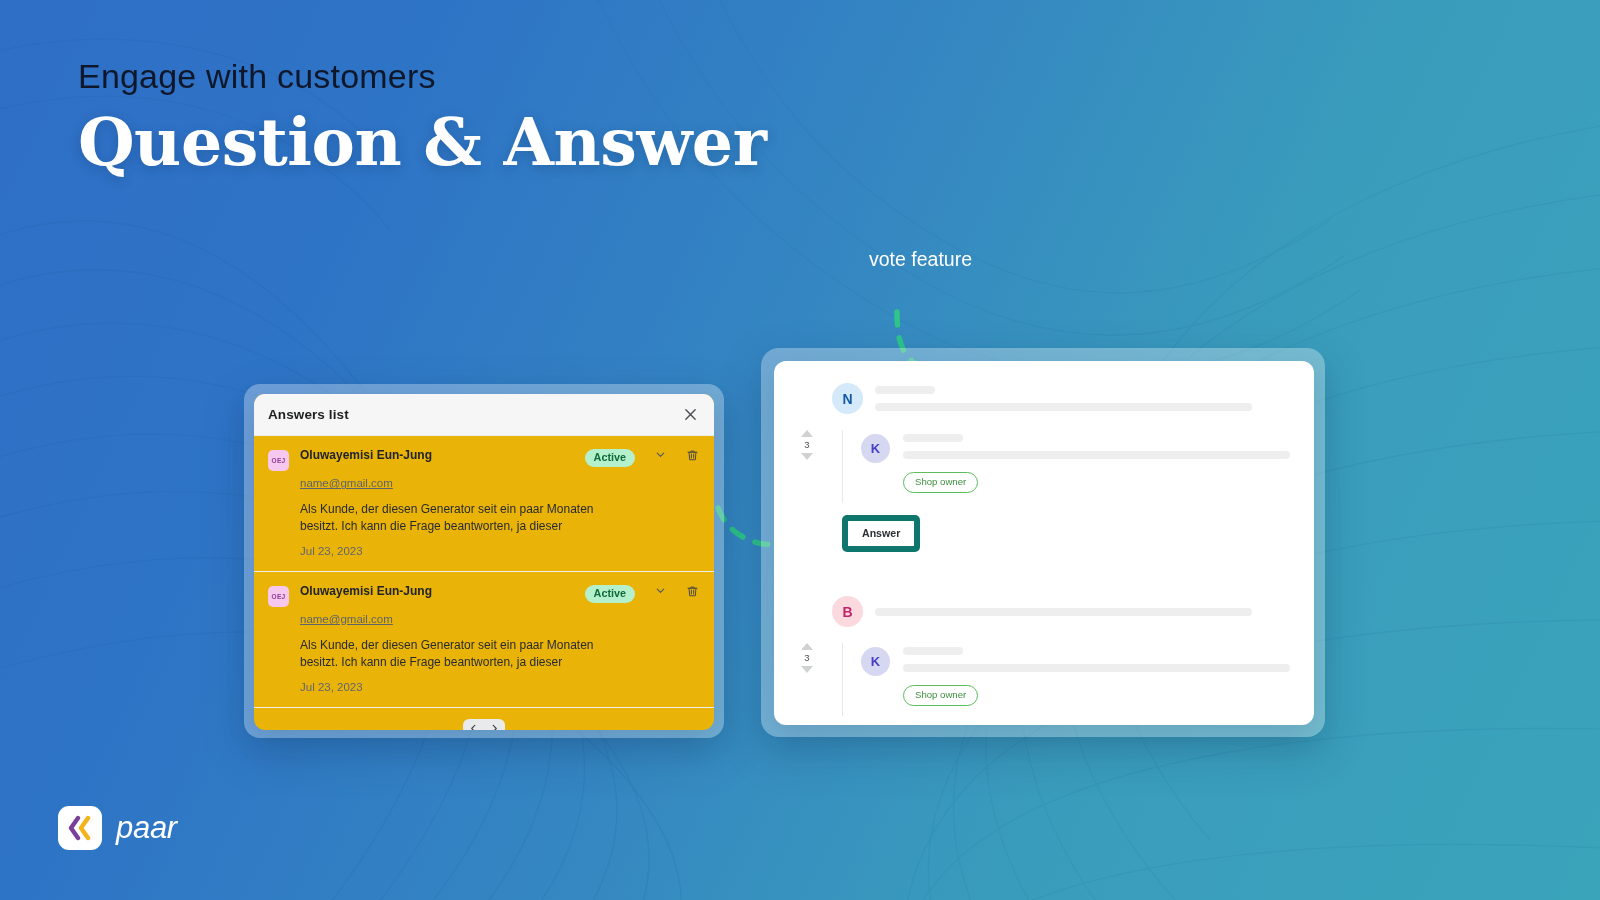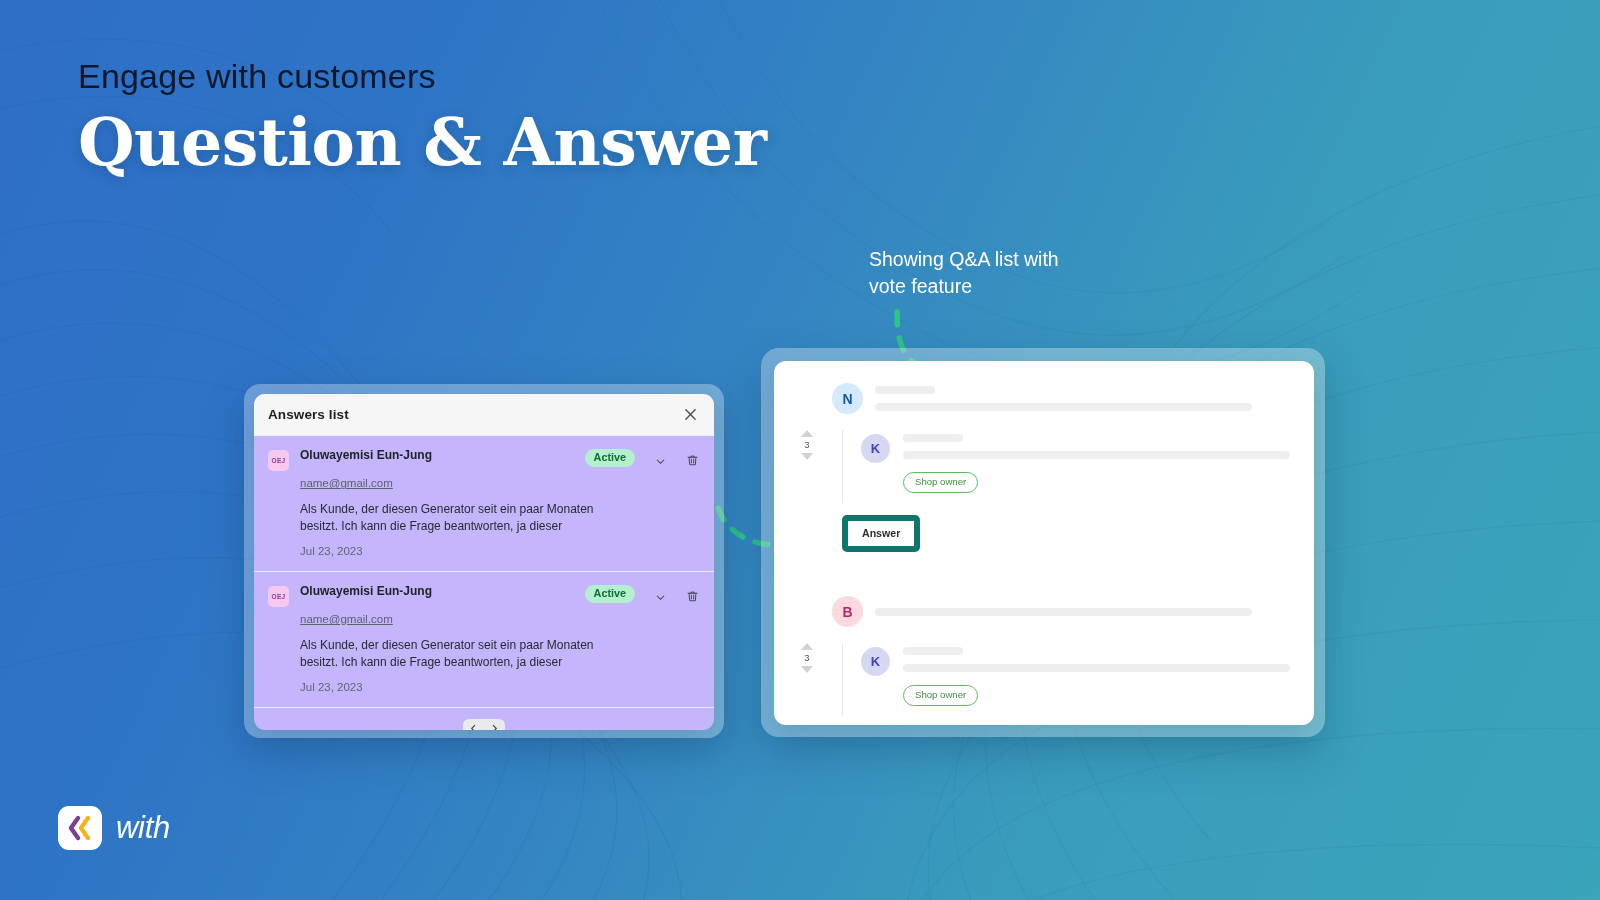"Showing Q&A list with" div { html: <div>Showing Q&amp;A list with</div> -> none }
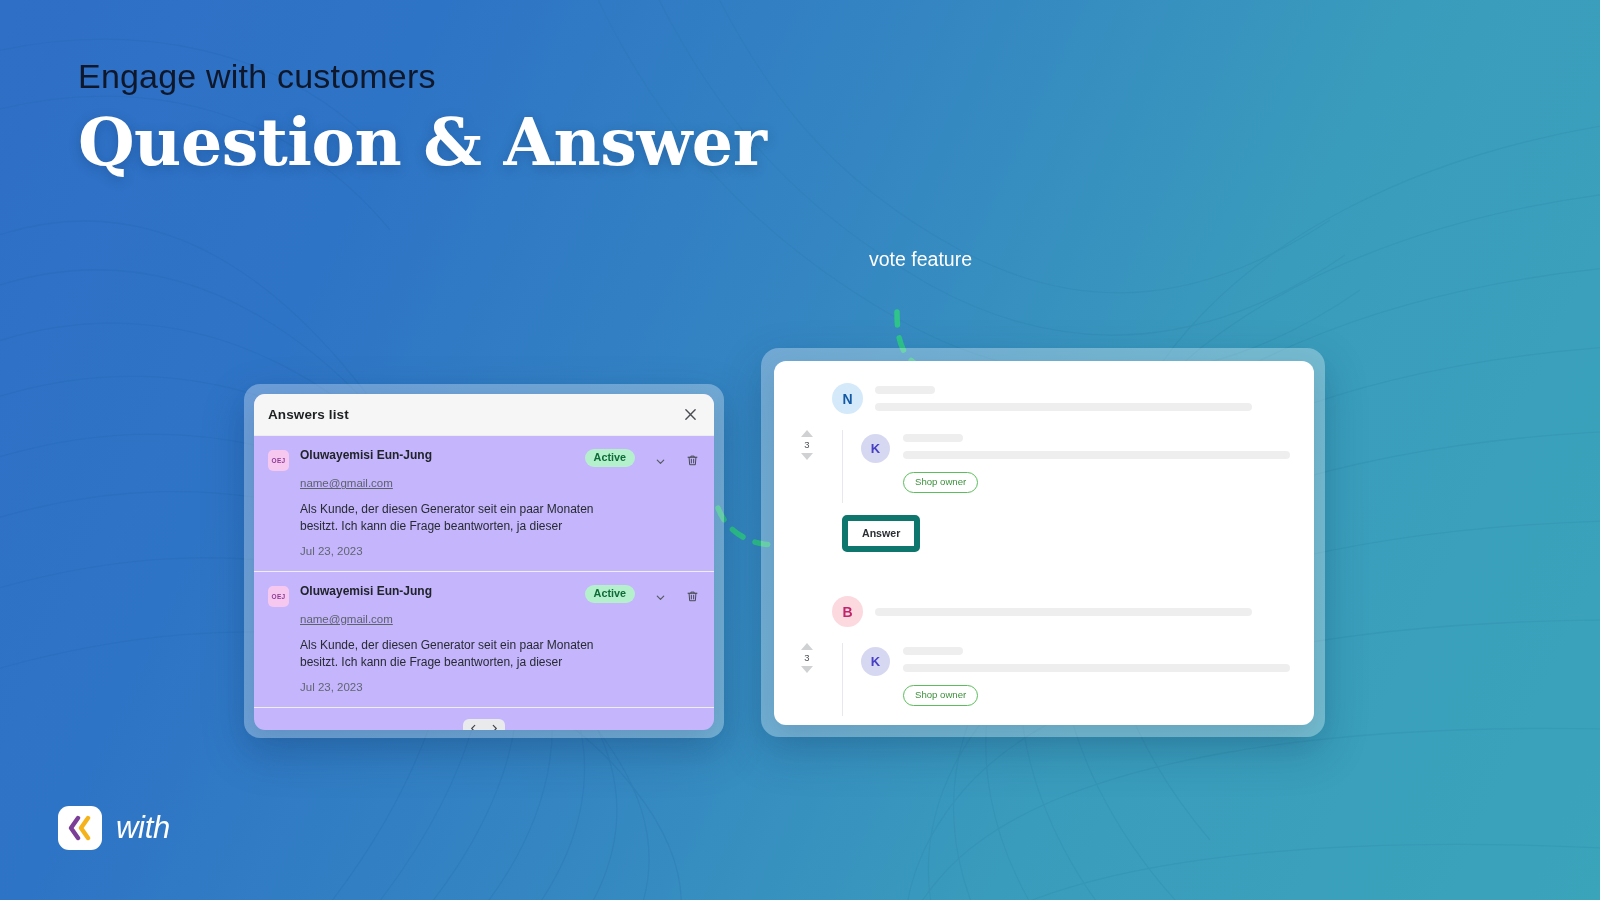"Answers list" #answers-card { background: #c4b5fd -> #eab308 }
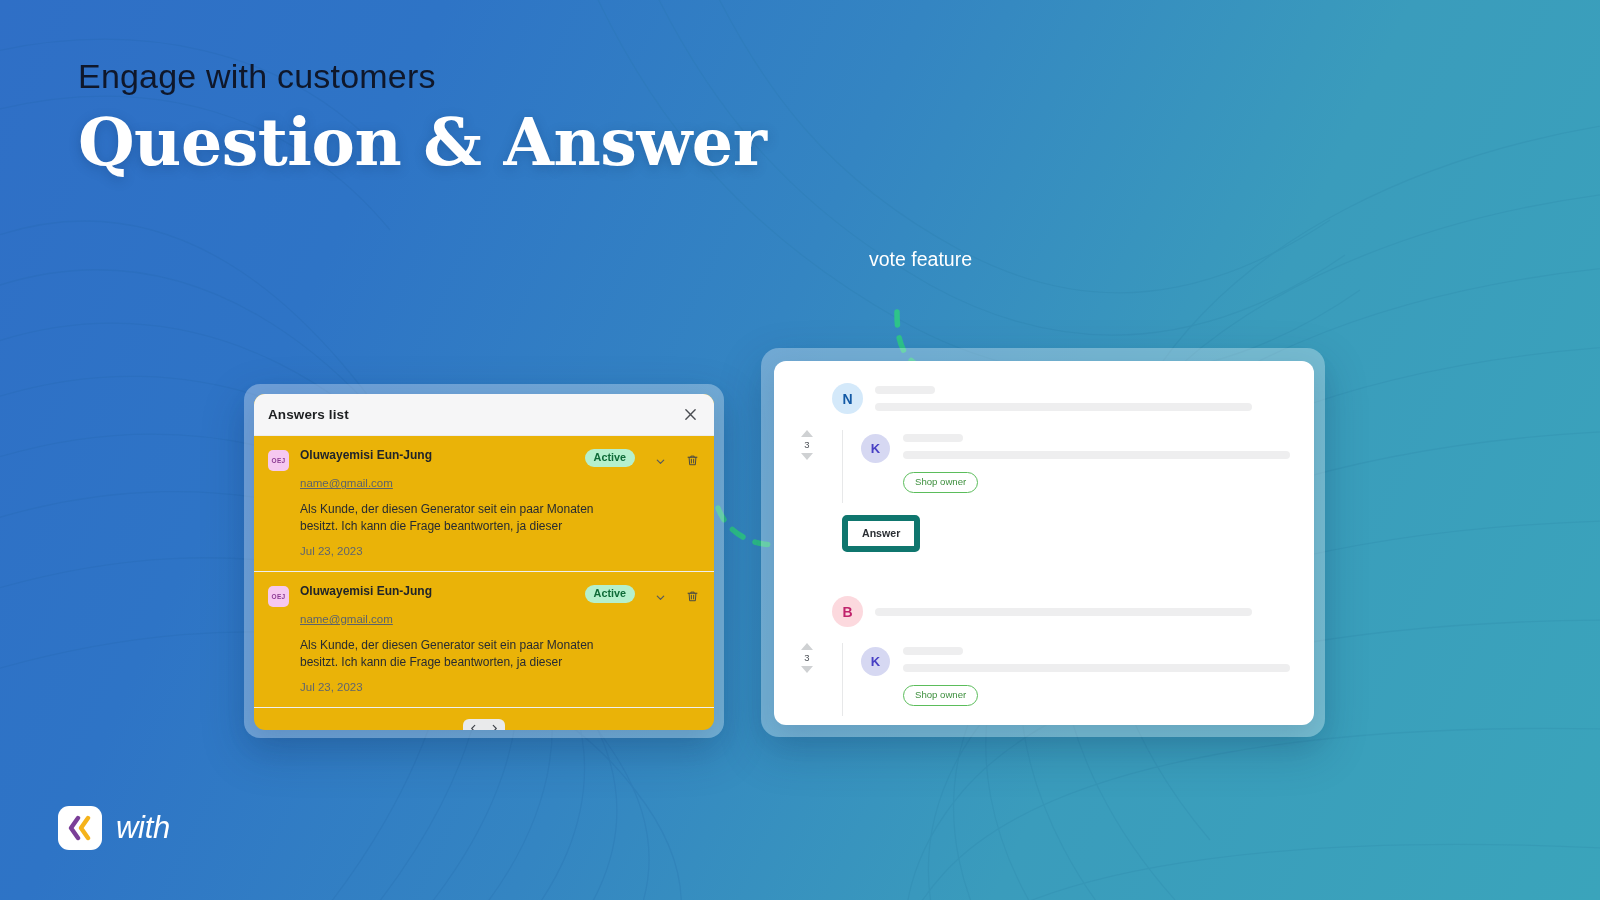"Active" .ans-actions { align-items: flex-end -> flex-start }
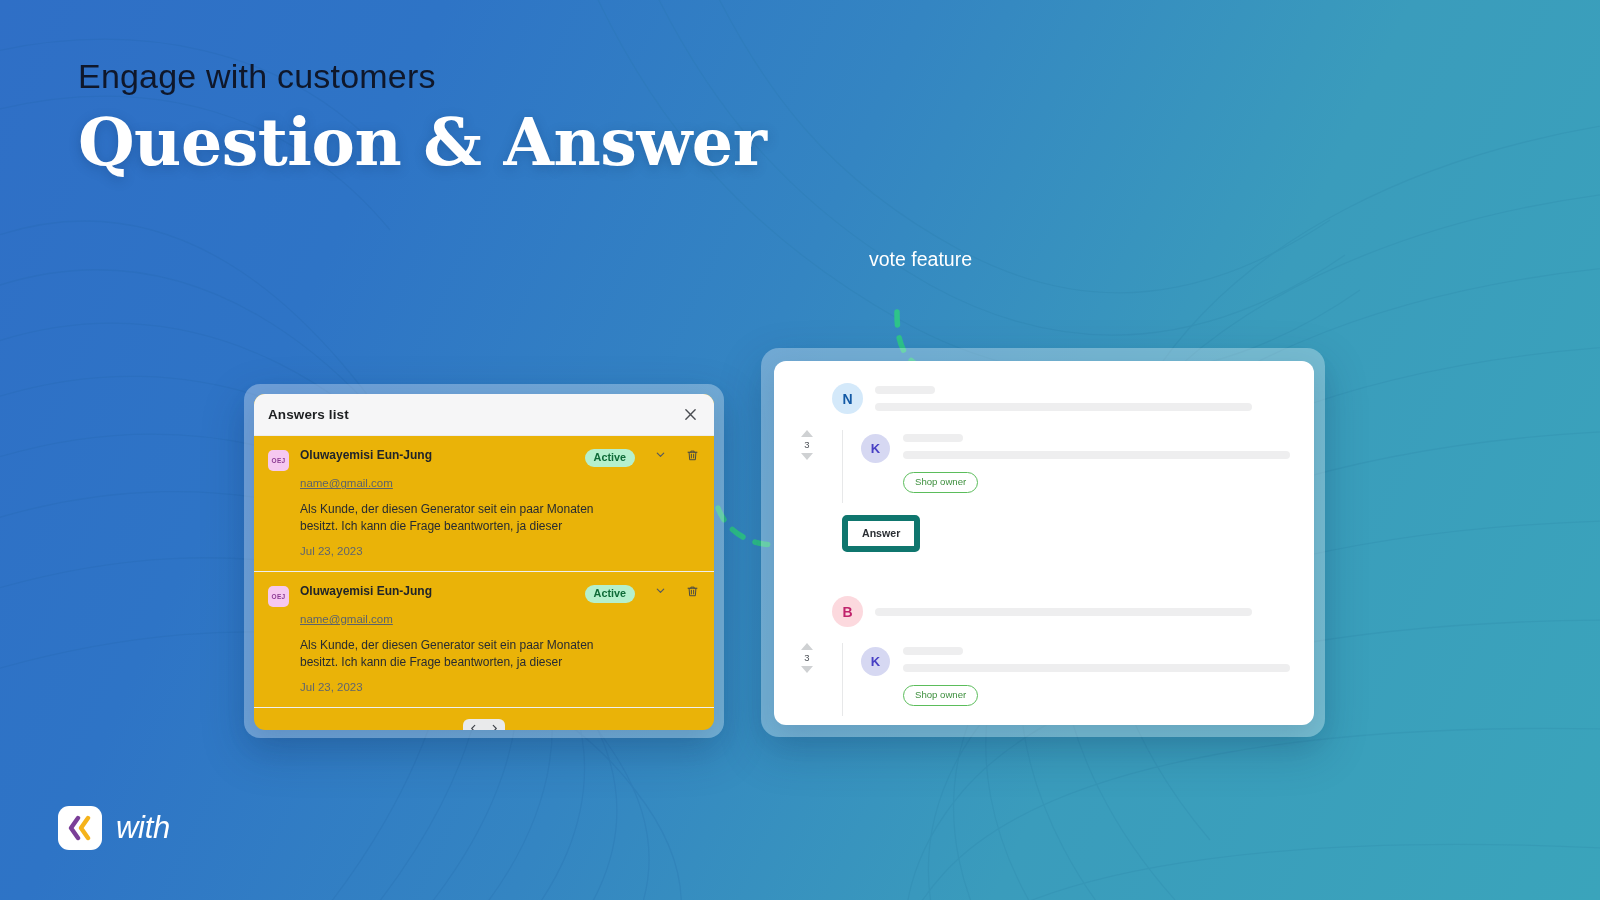"with" div { text: with -> paar }
